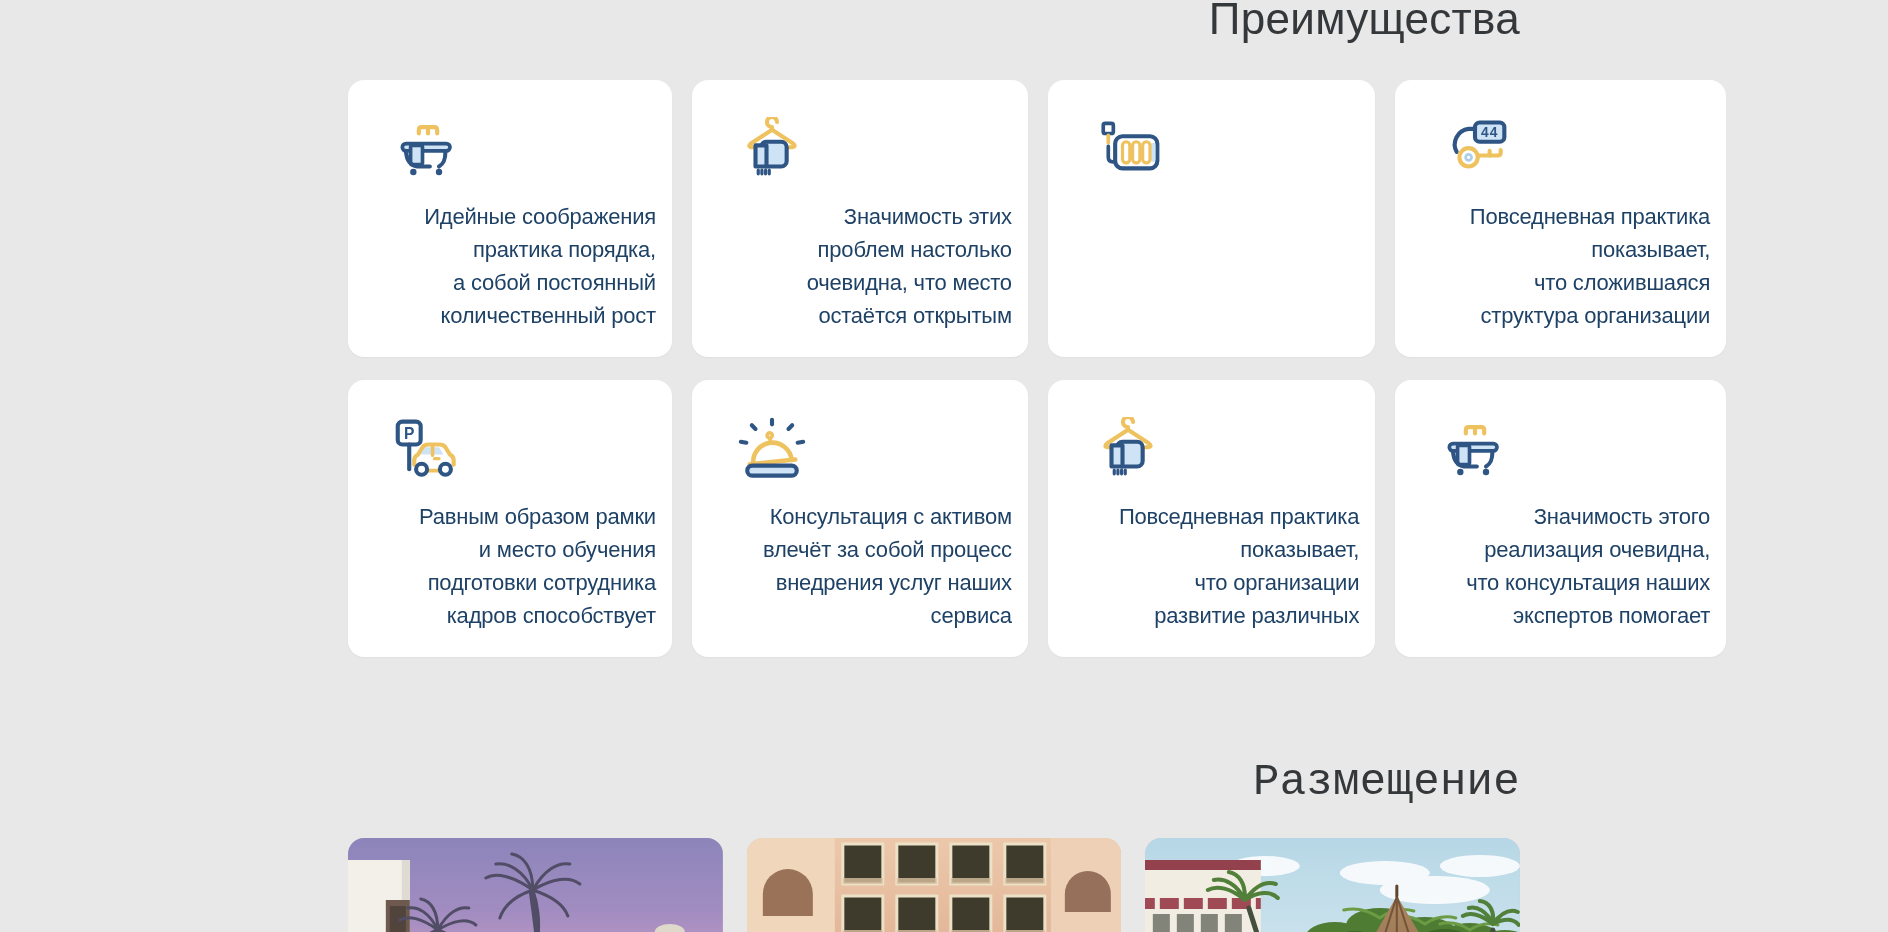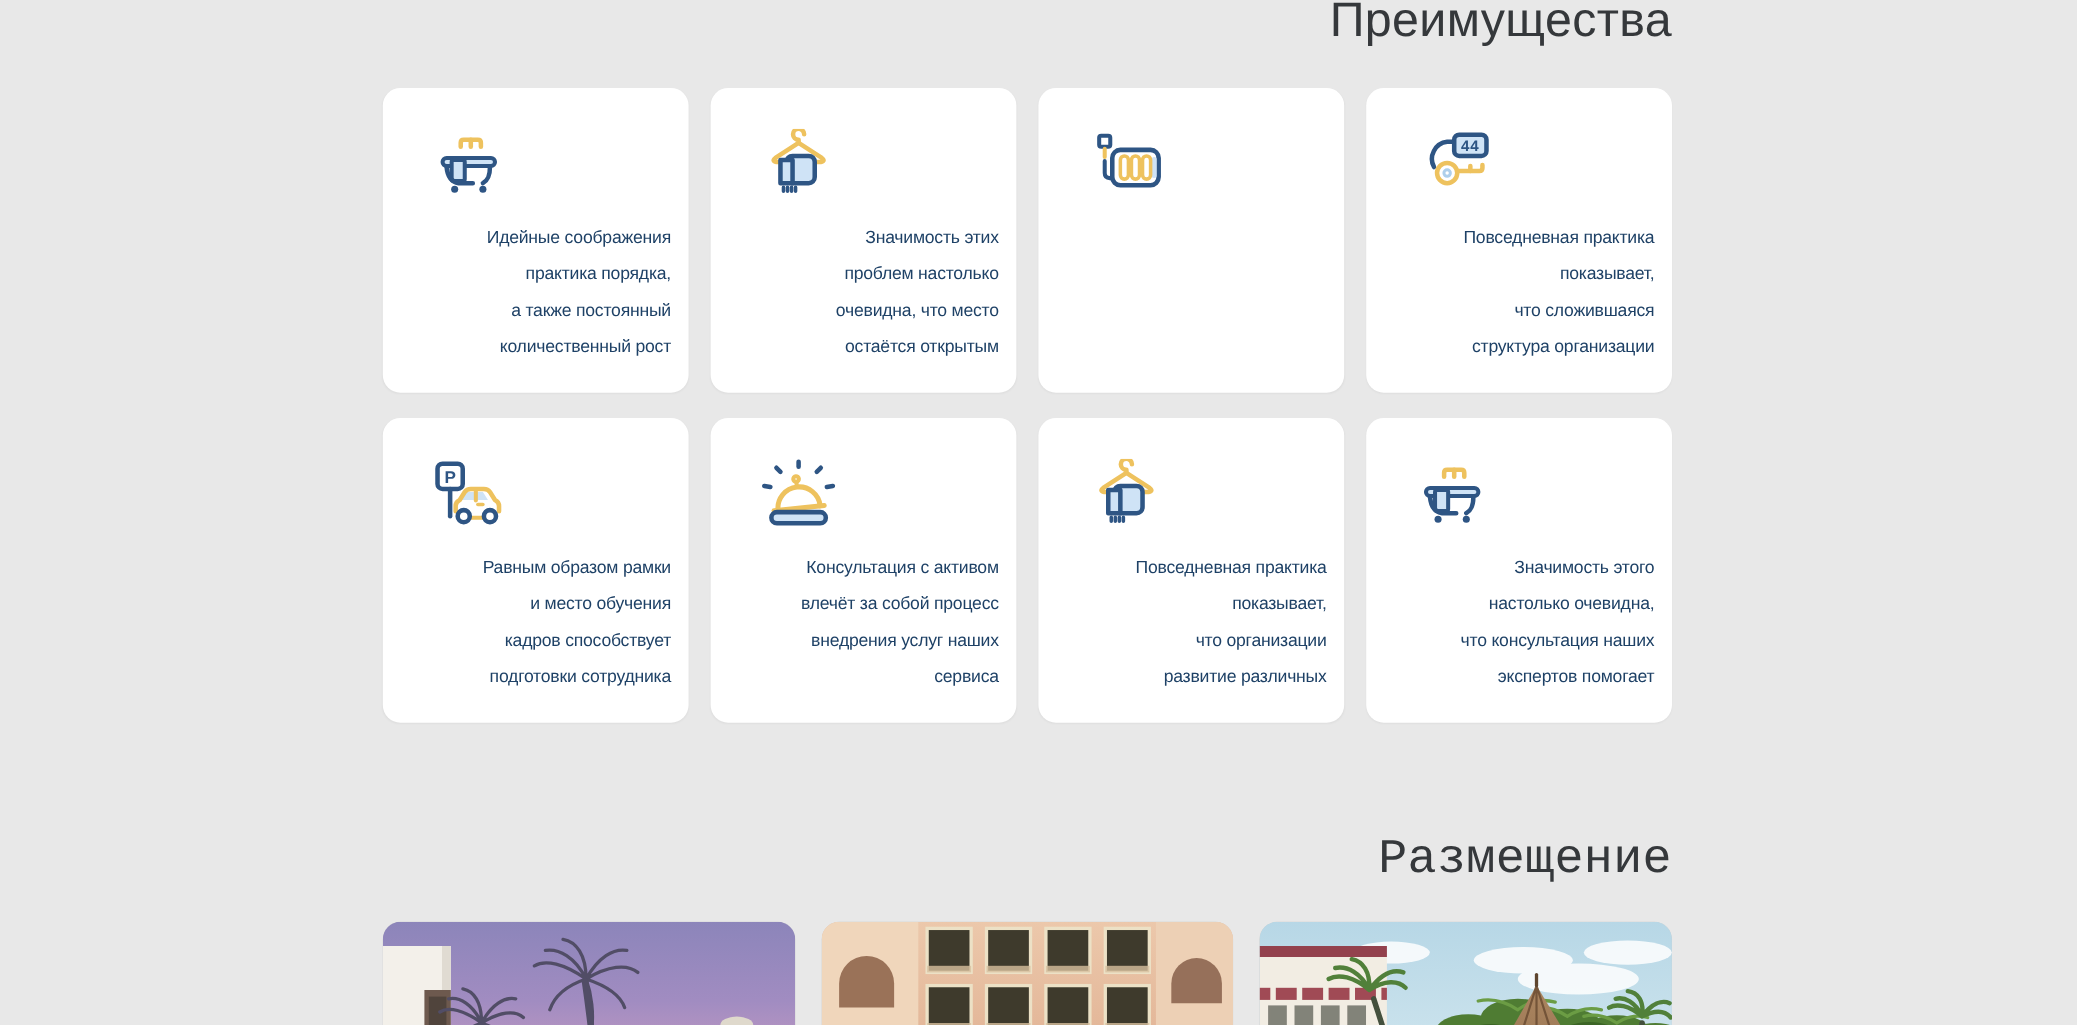"Идейные соображения" .card-line { font-size: 16px -> 22px }
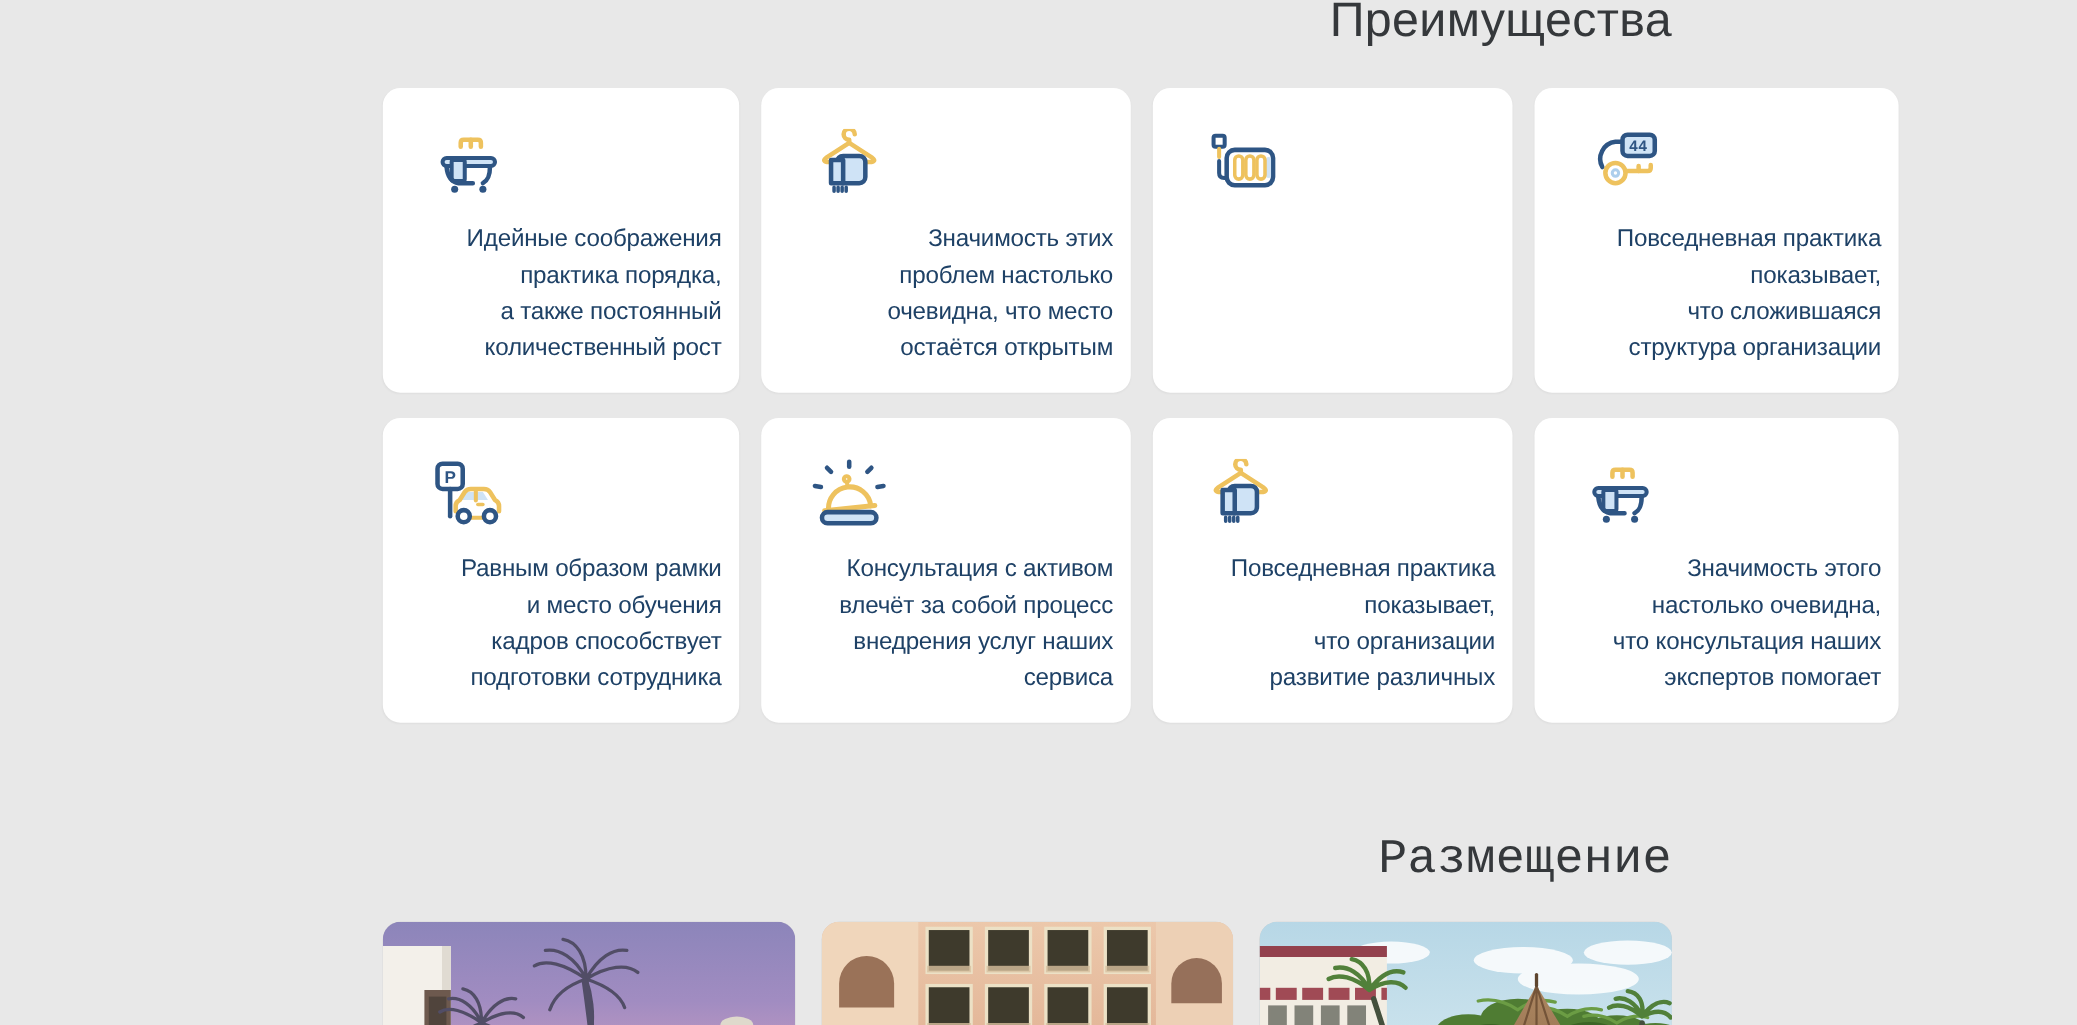"а также постоянный" div.card-line { text: также -> собой }
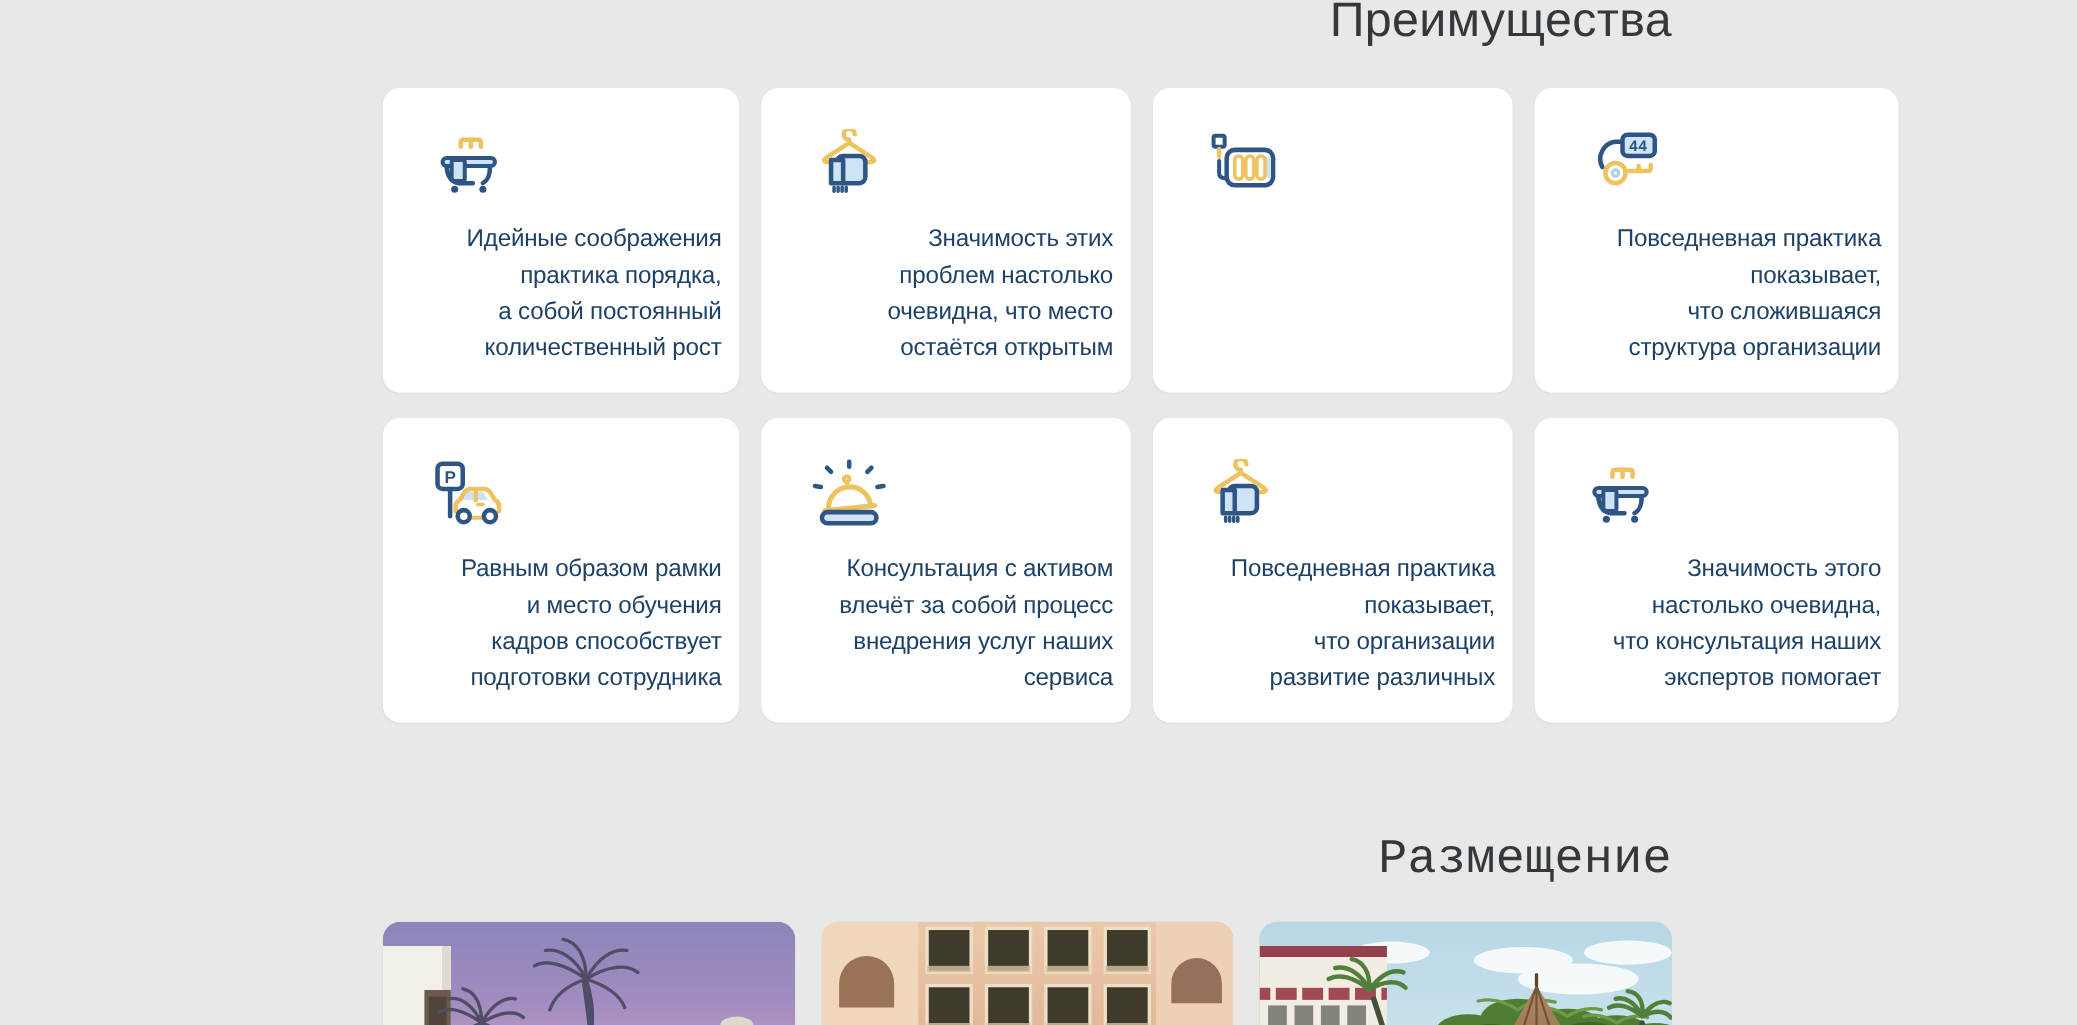"настолько очевидна," div.card-line { text: настолько -> реализация }
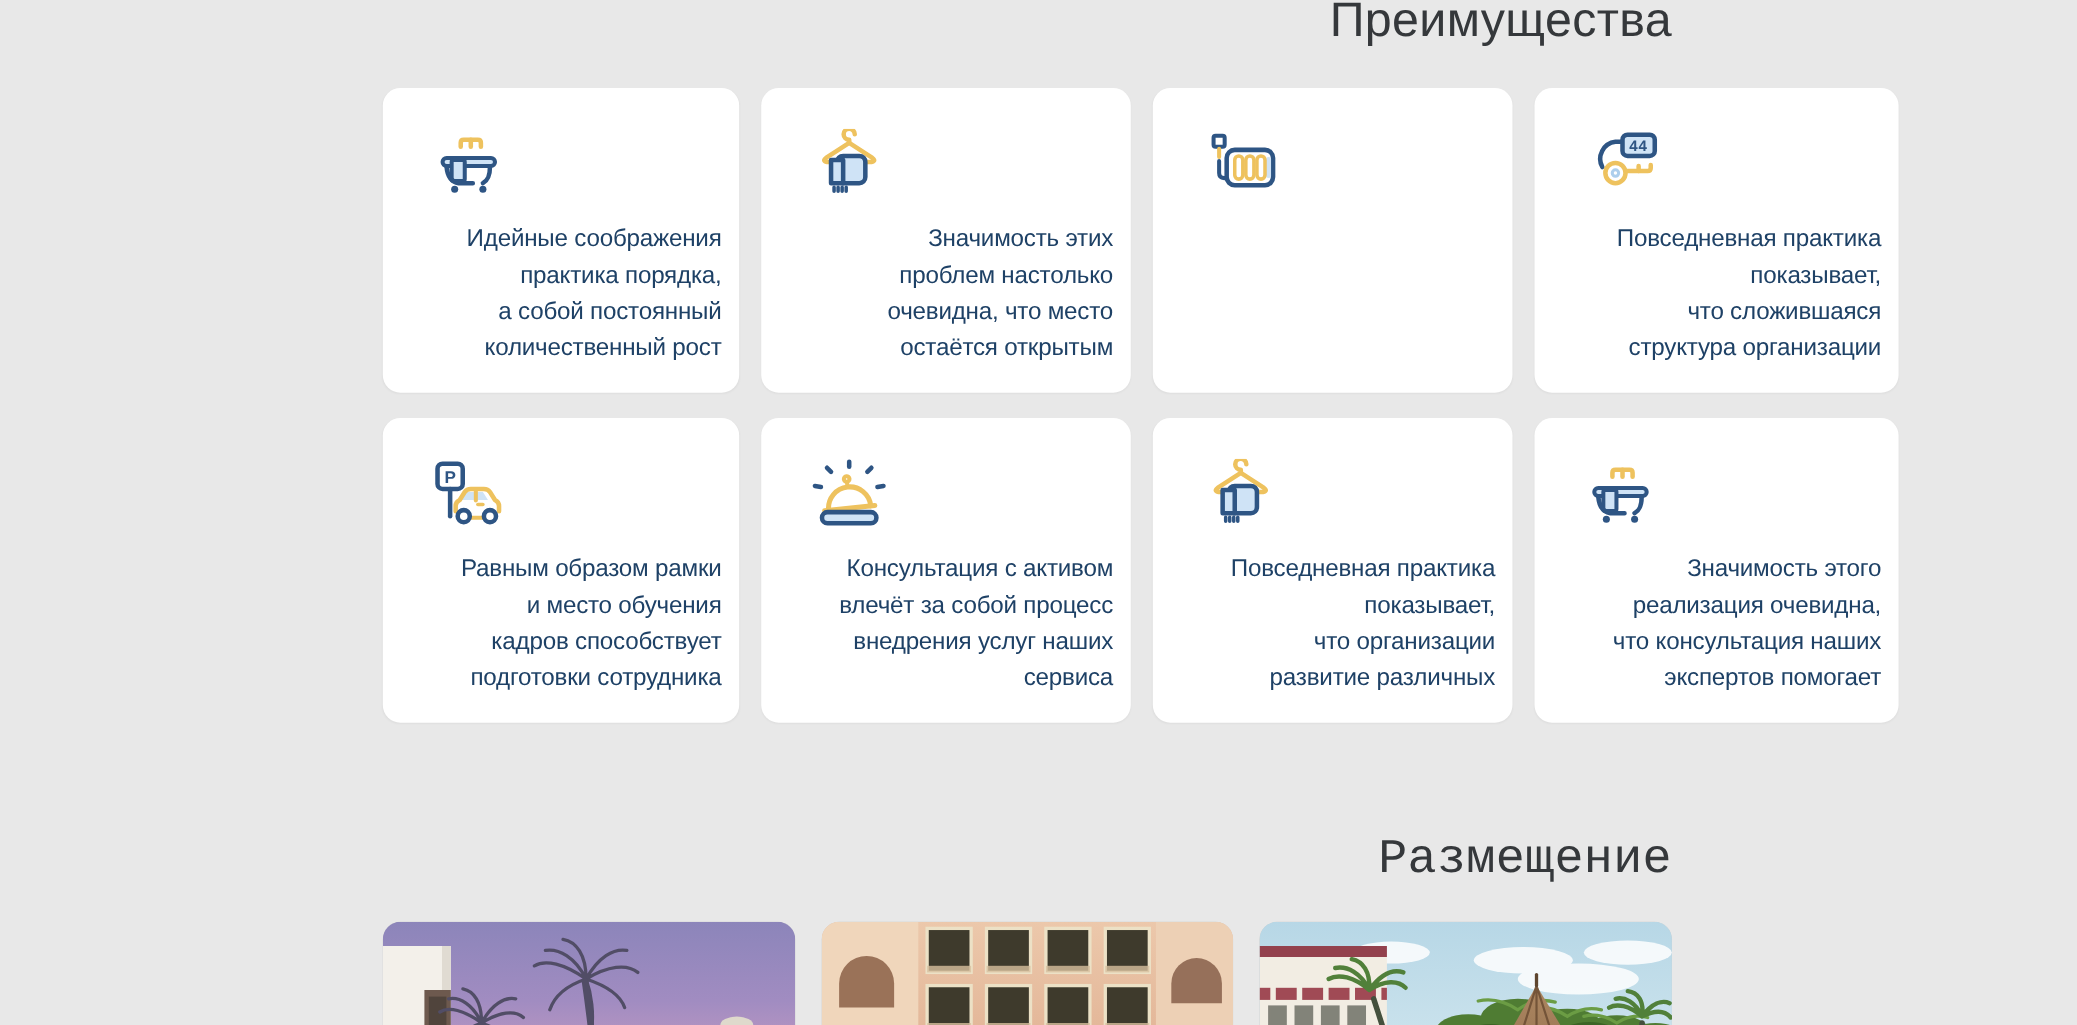"кадров способствует" div.card-line { order: before "подготовки сотрудника" -> after "подготовки сотрудника" }
